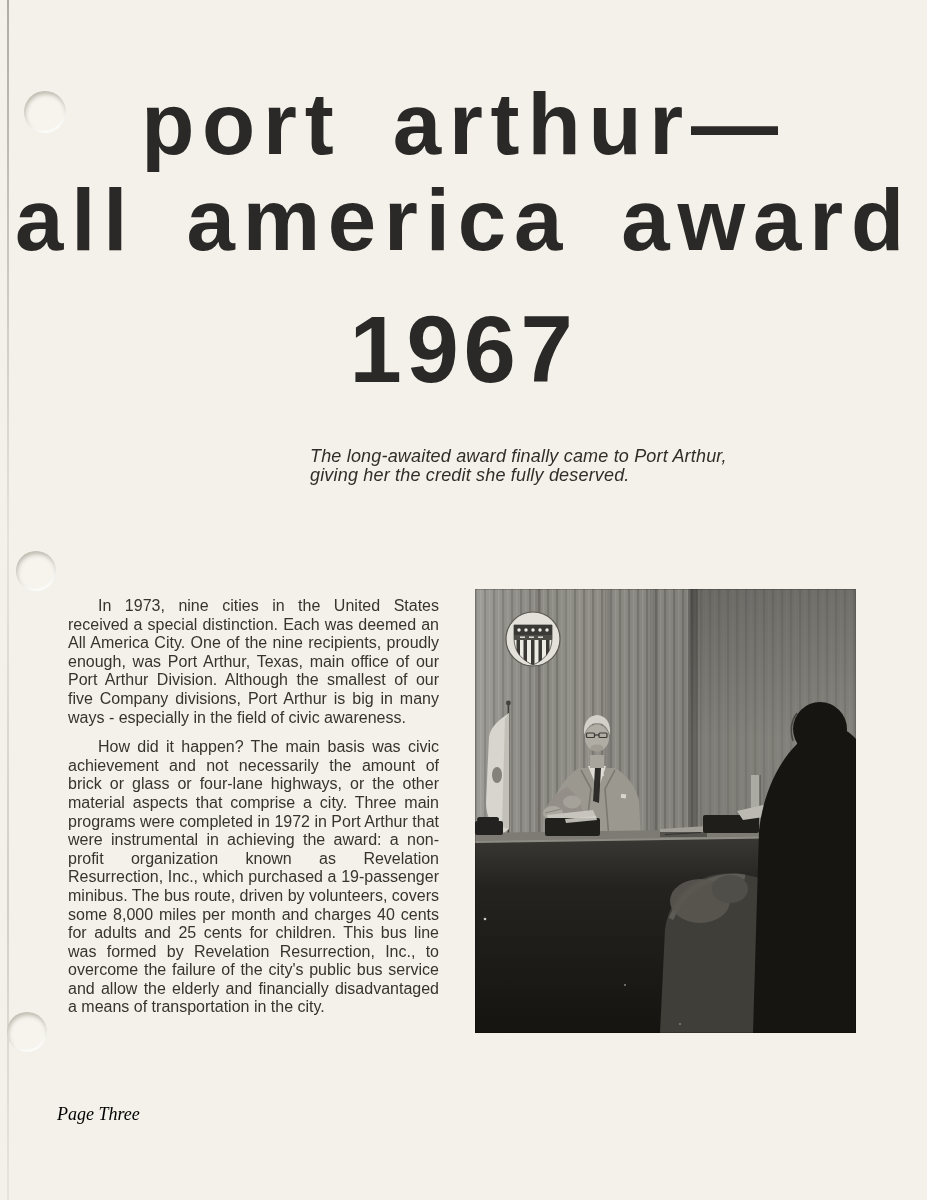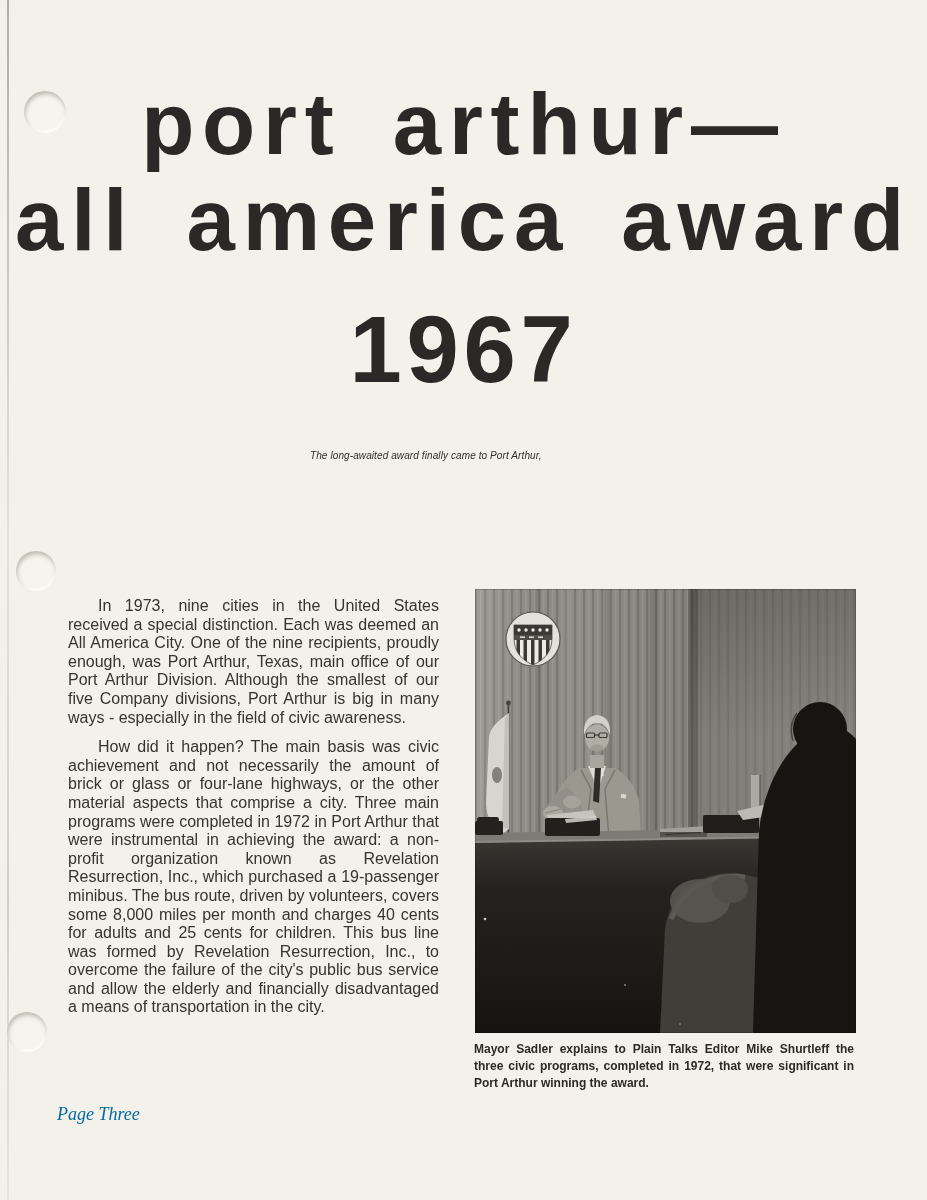"The long-awaited award finally came" .subtitle { font-size: 10px -> 18px }
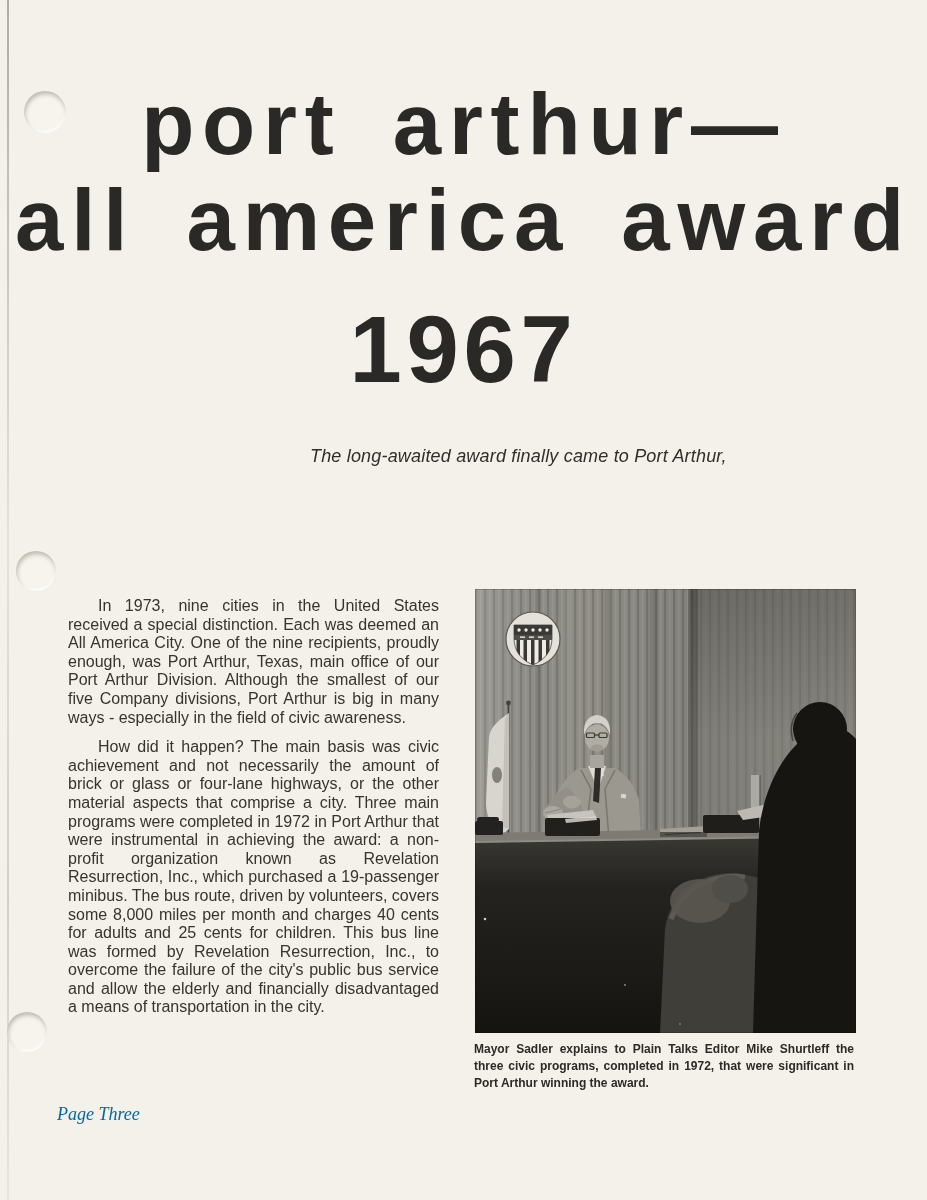"giving her the credit she" div { html: none -> <div>giving her the credit she fully deserved.</div> }
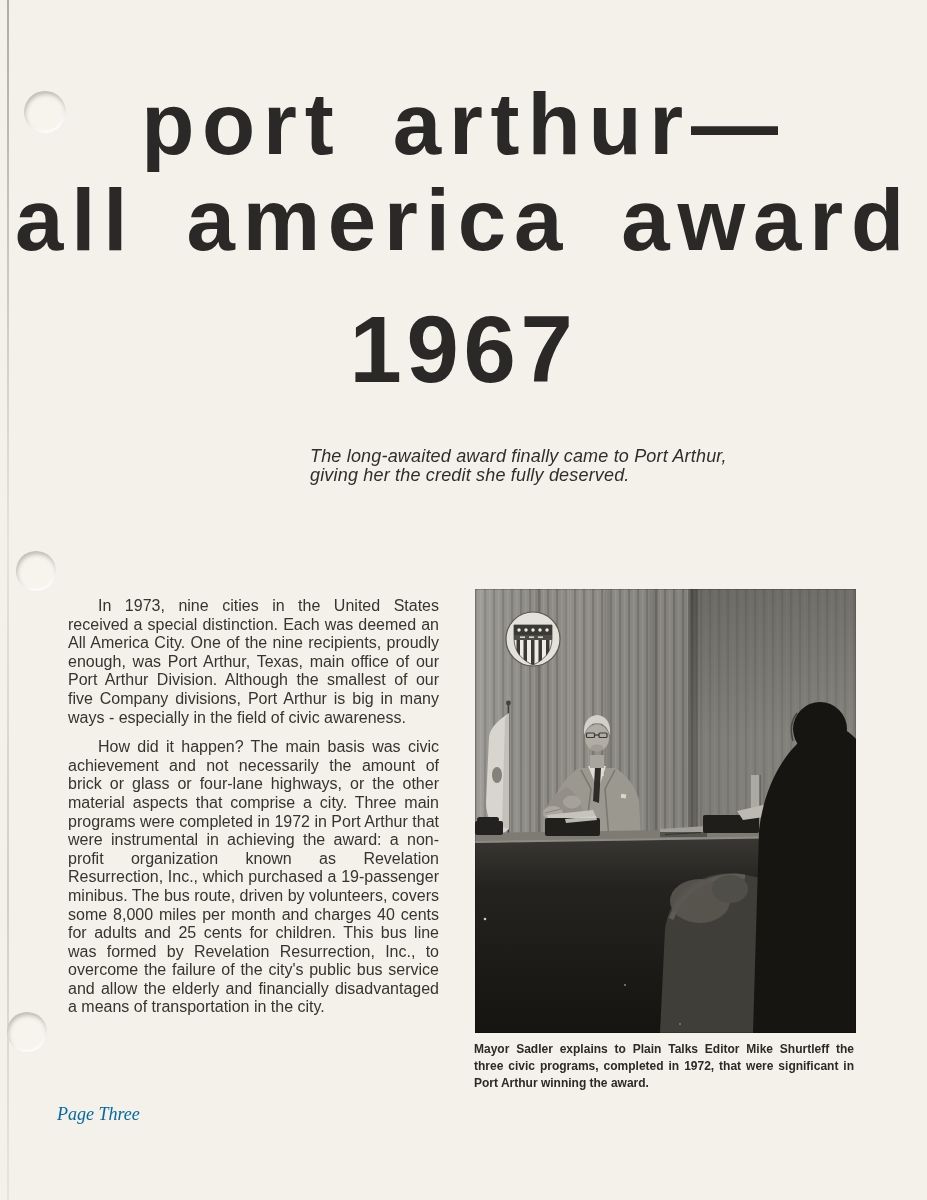"Mayor Sadler explains to Plain" div.photo-caption { html: <div>Mayor Sadler explains to Plain Talks Editor Mike Shurtleff the three civic programs, completed in 1972, that were significant in Port Arthur winning the award.</div> -> none }
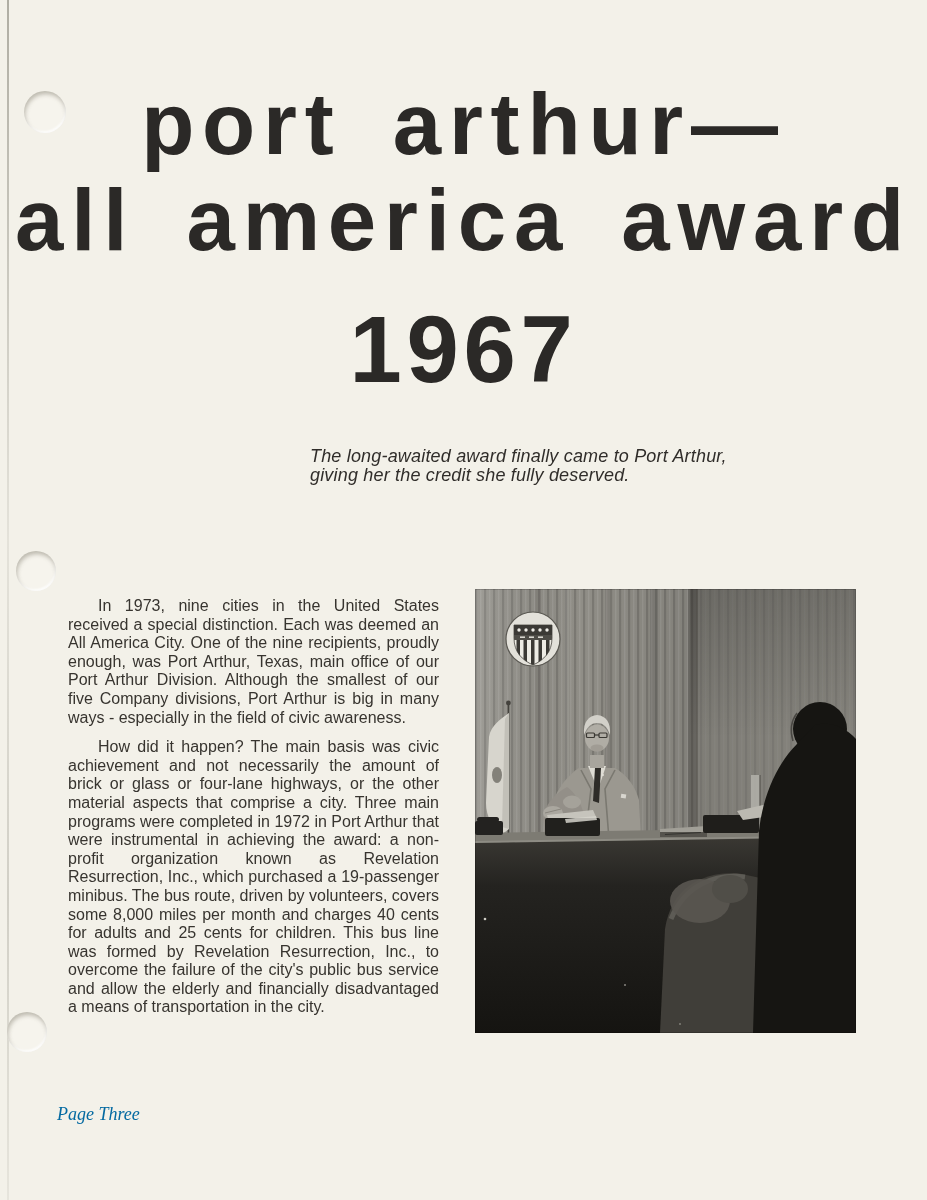"Page Three" .page-number { color: #0369a1 -> #000000 }
